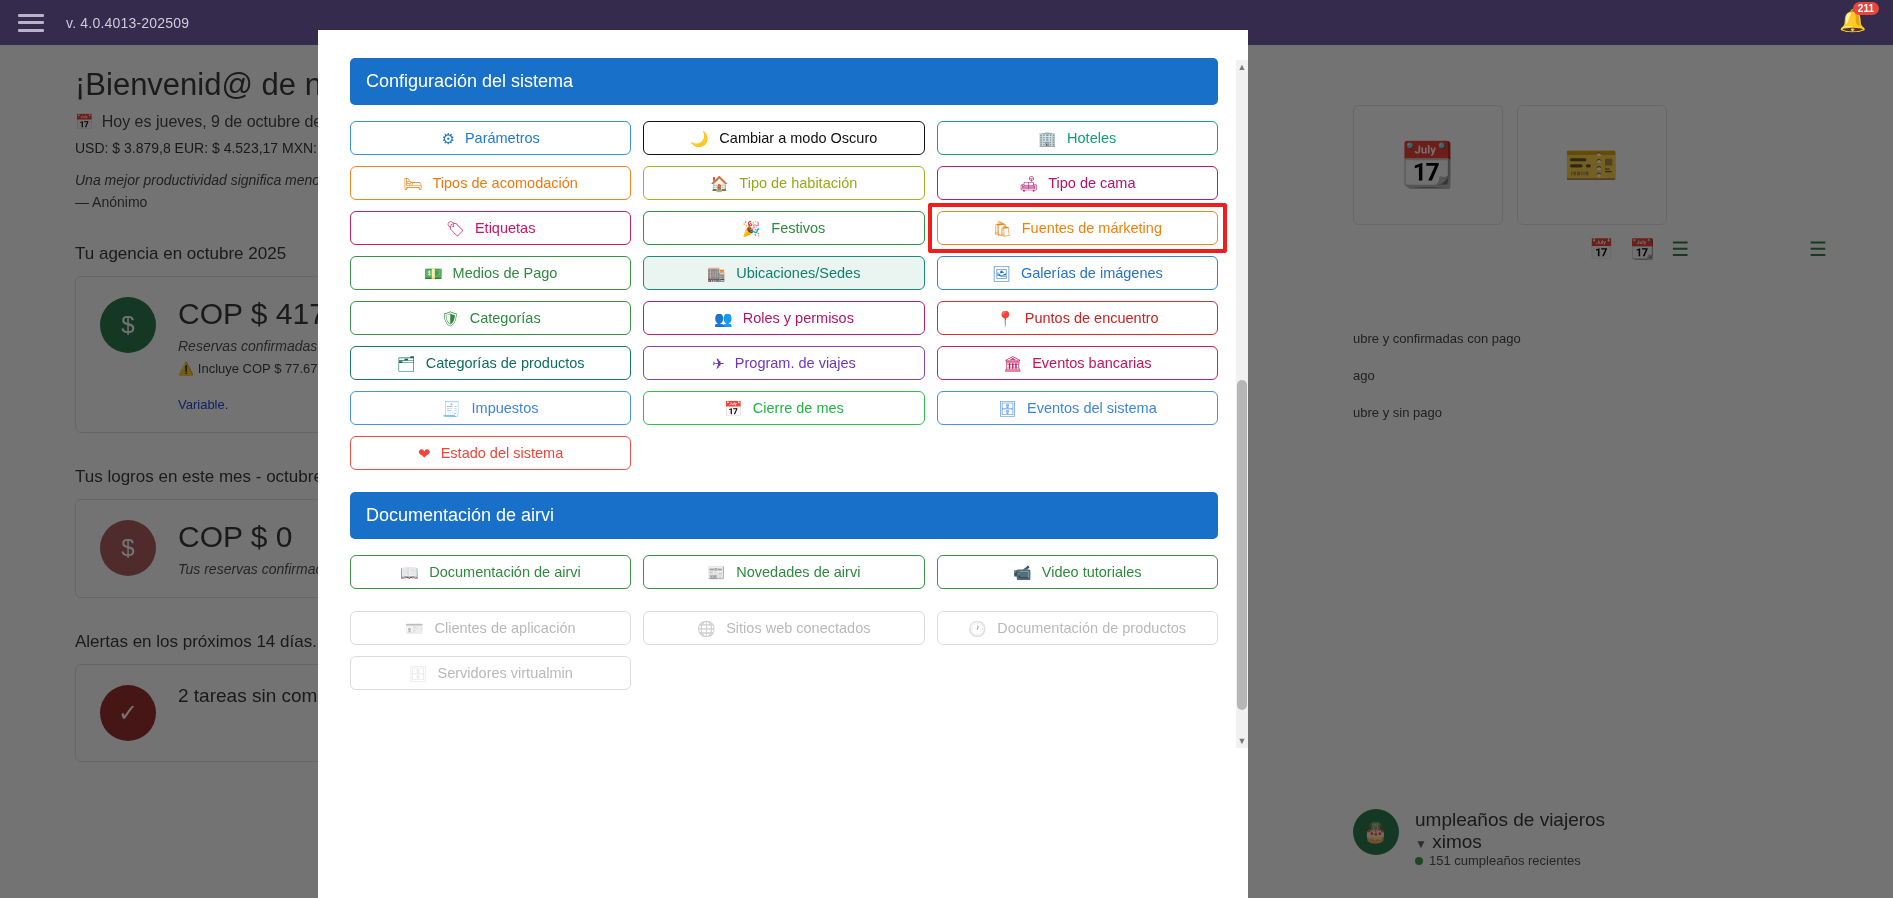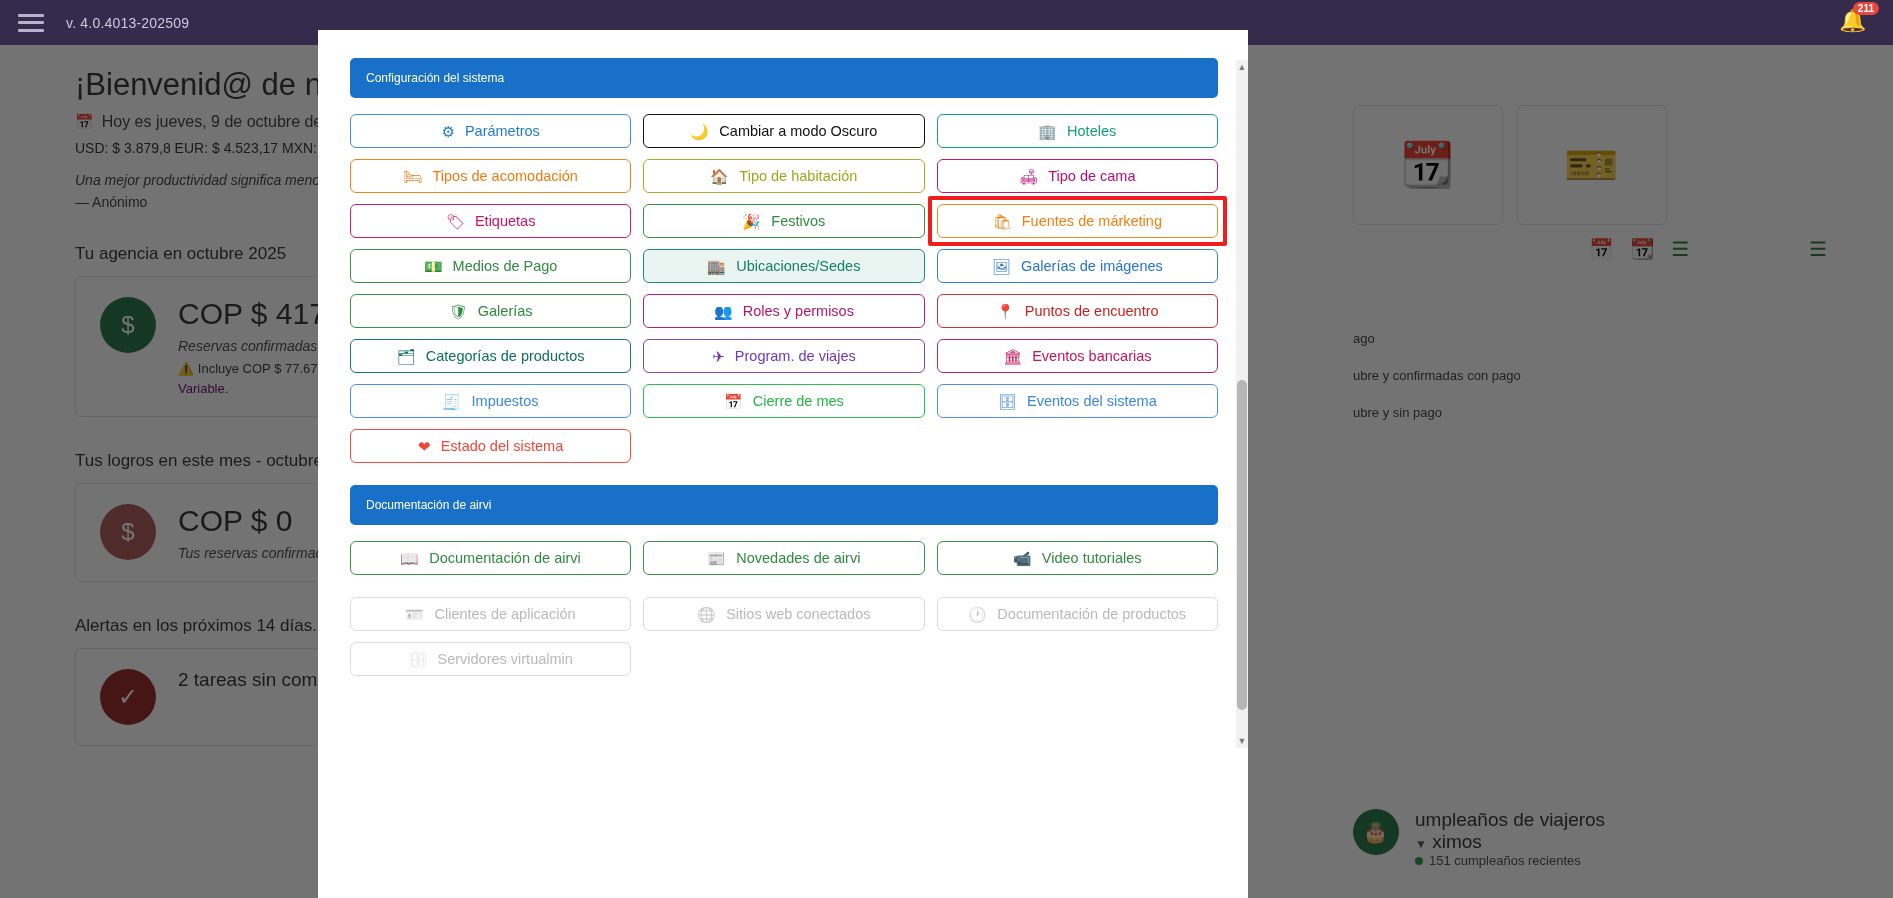"Configuración del sistema" .band { font-size: 12px -> 18px }
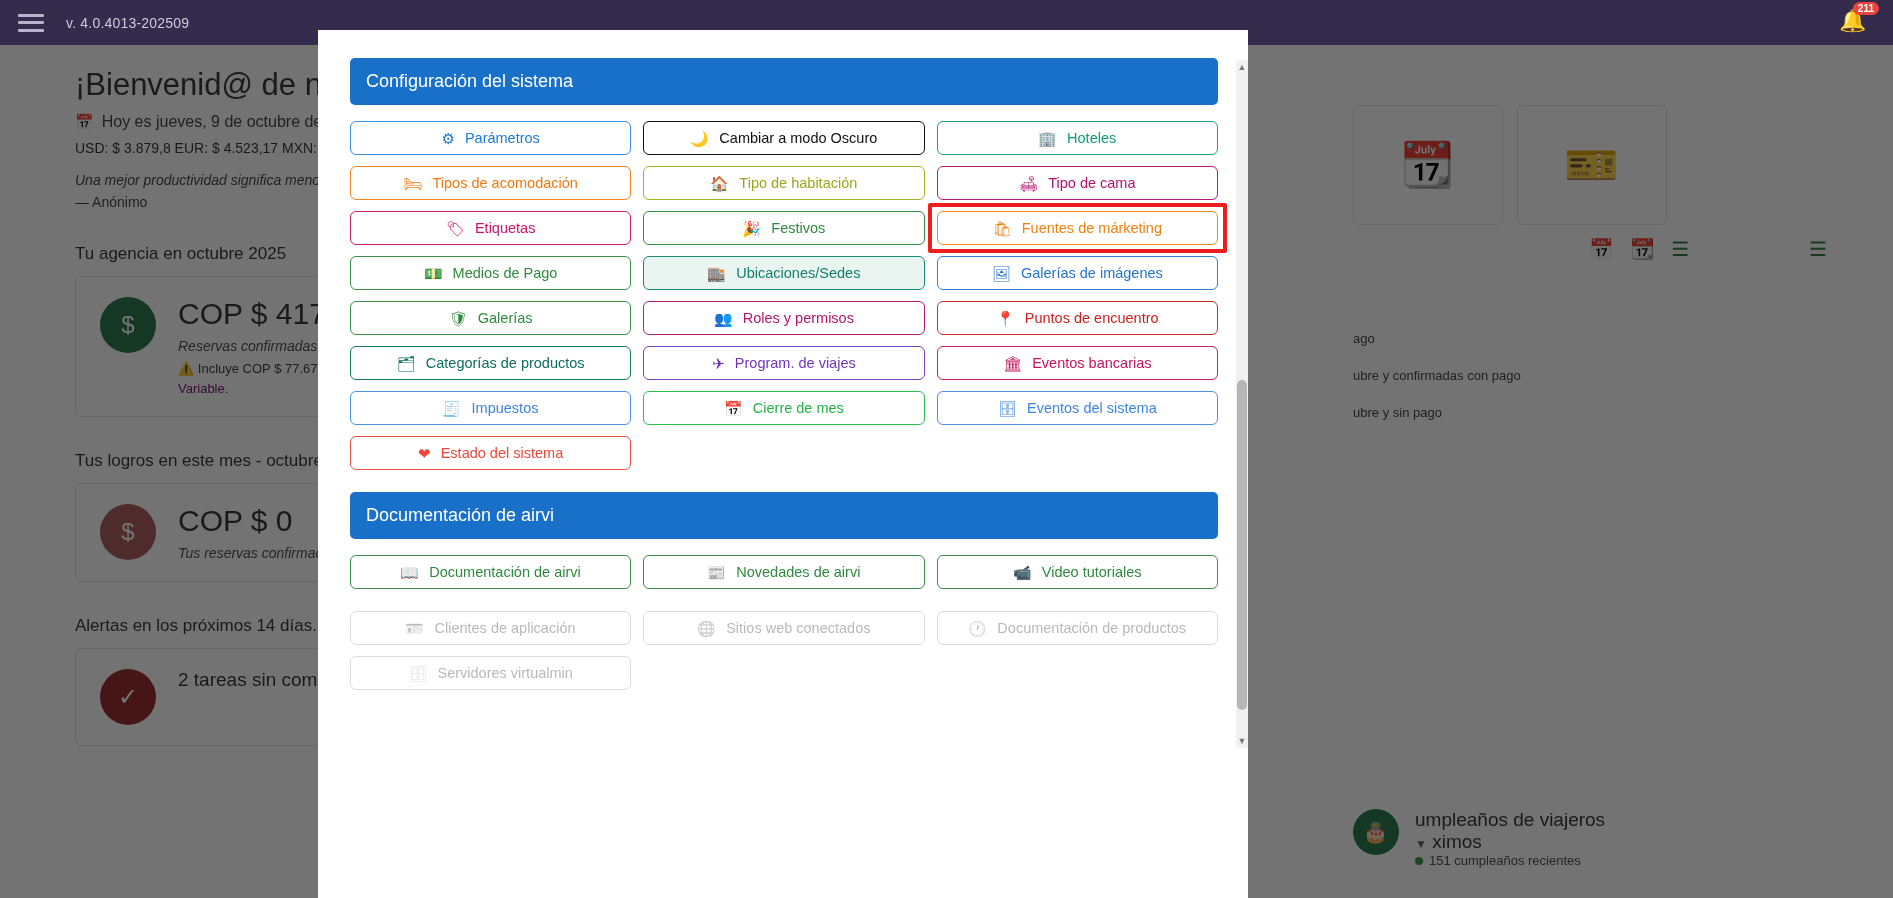"Galerías" span { text: Galerías -> Categorías }
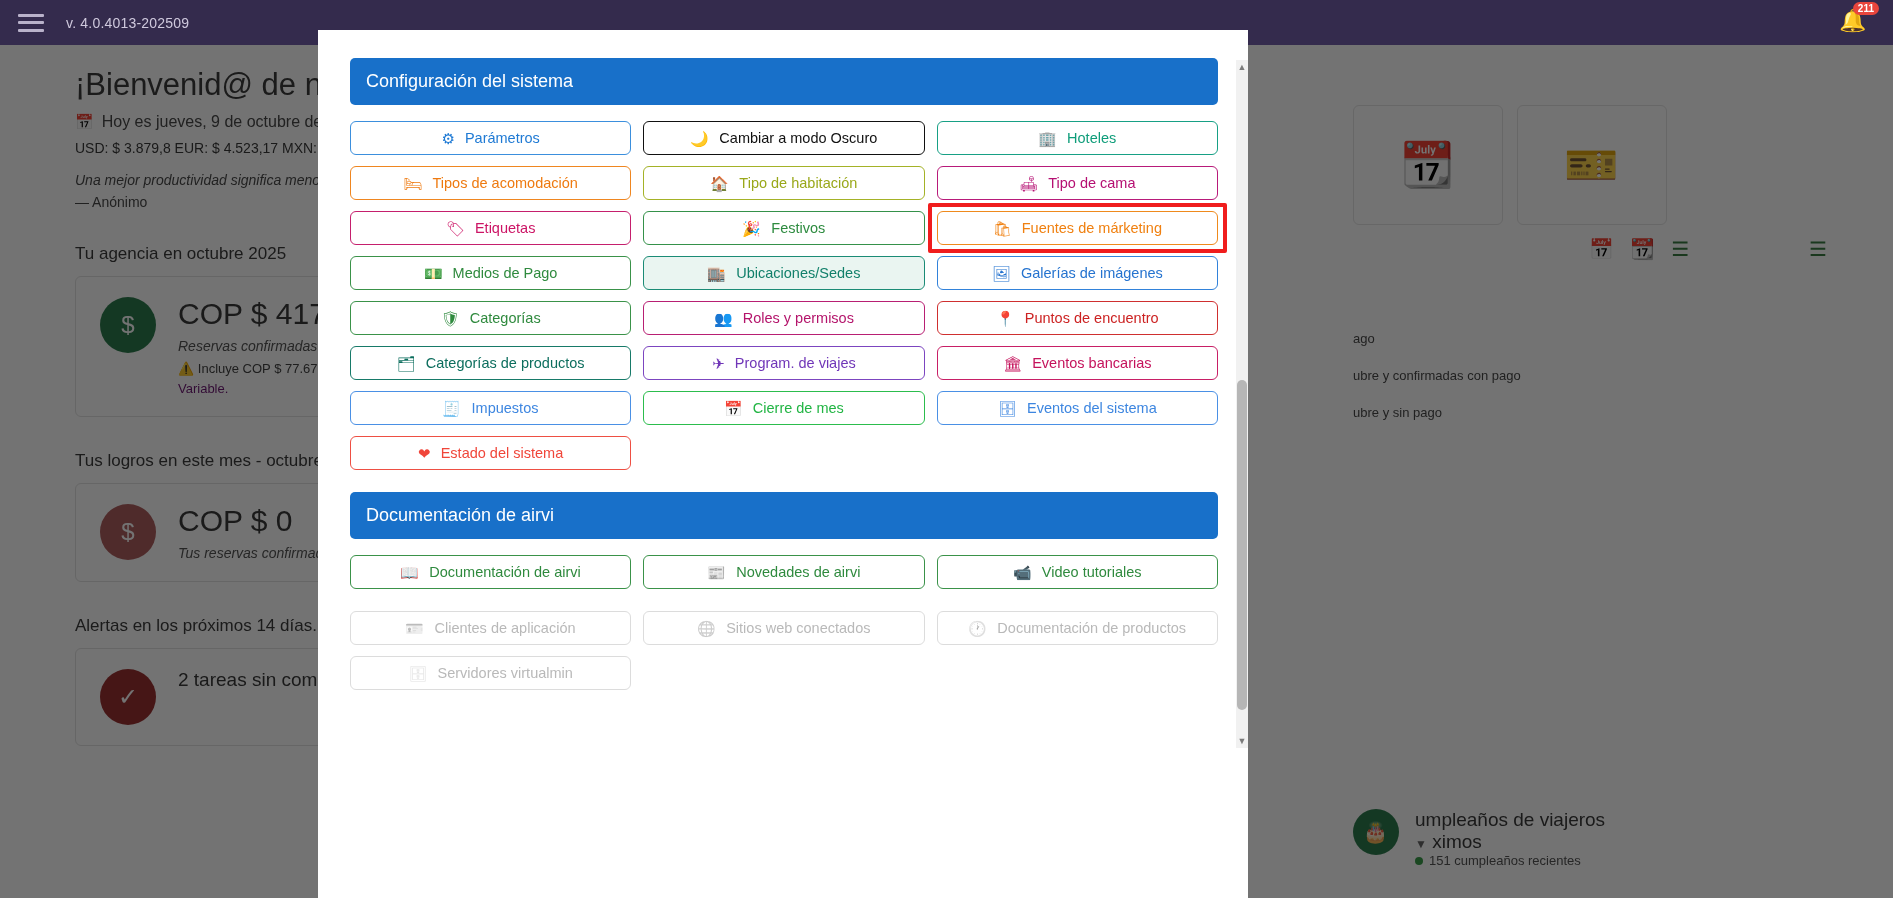"ago" div { order: before "ubre y confirmadas con pago" -> after "ubre y confirmadas con pago" }
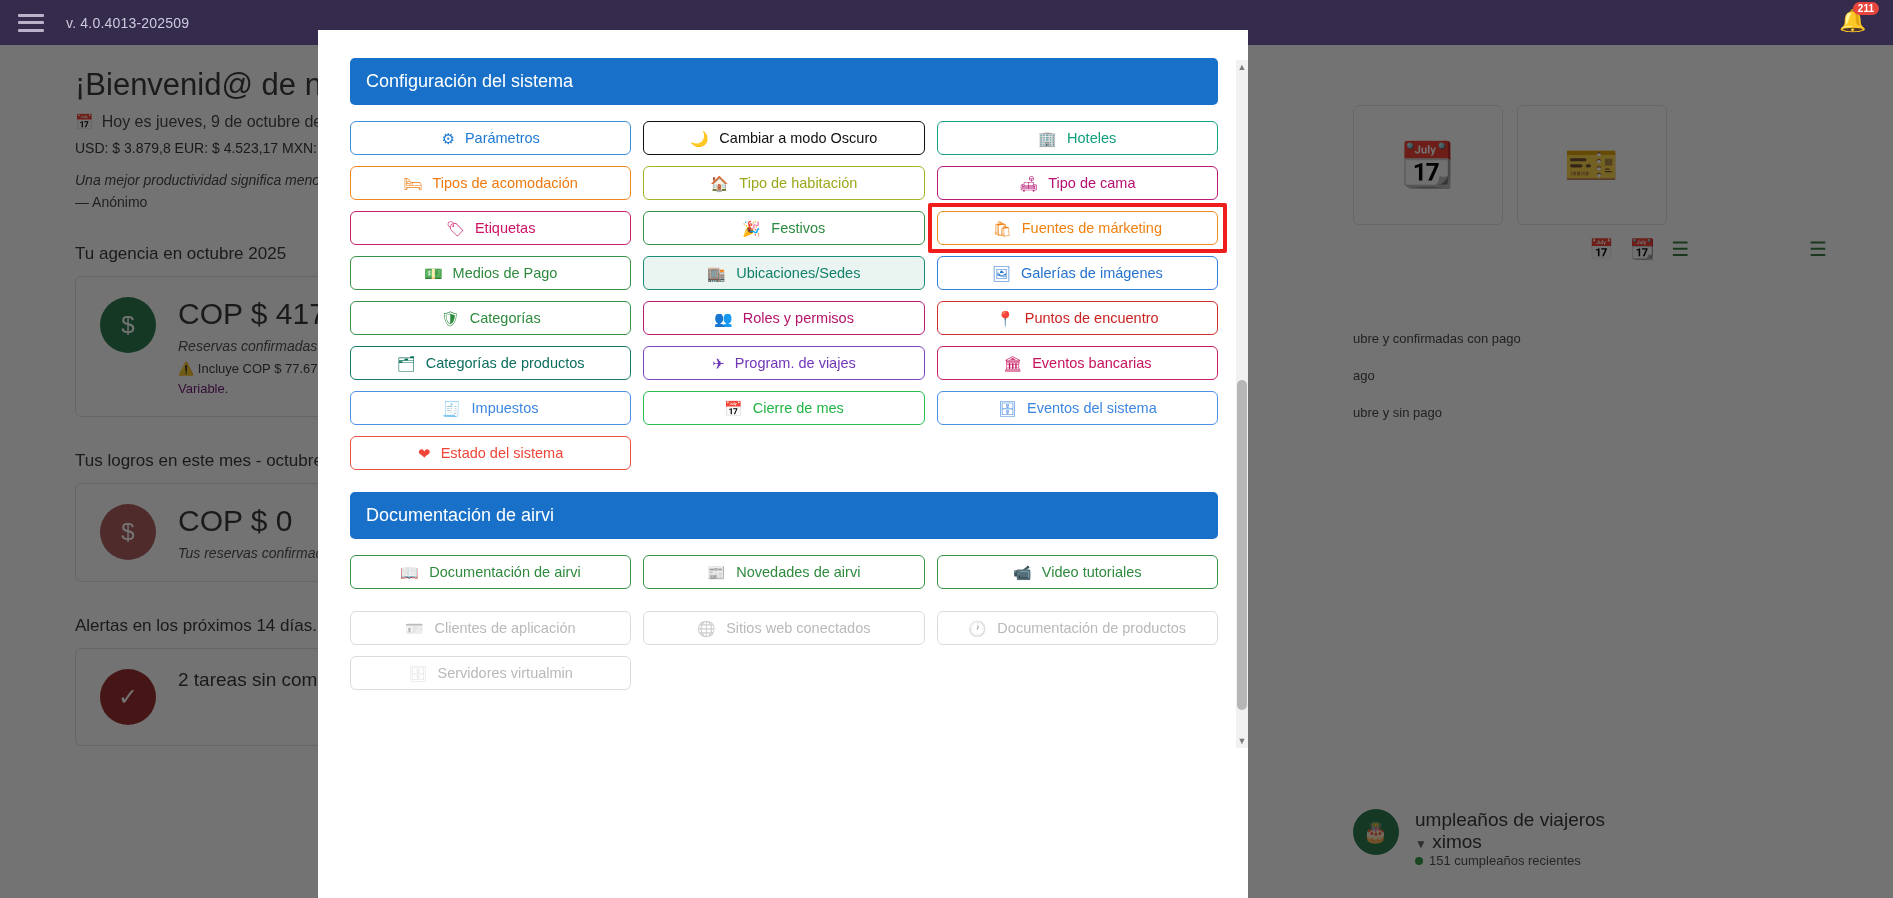"Variable." .note { color: #701a75 -> #1d4ed8; margin-top: 5px -> 21px }
